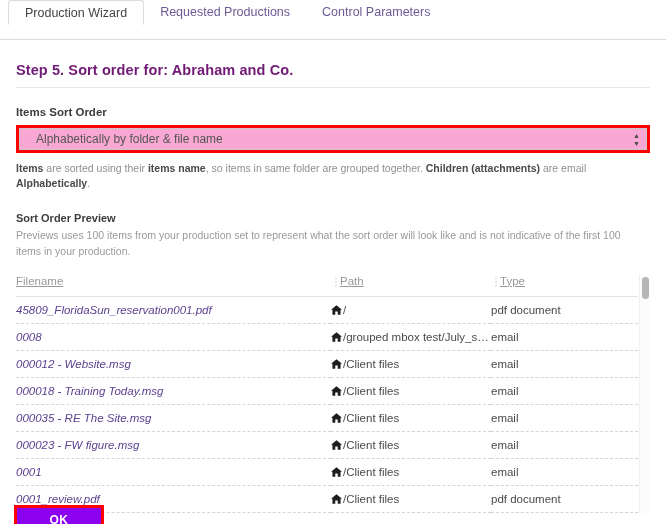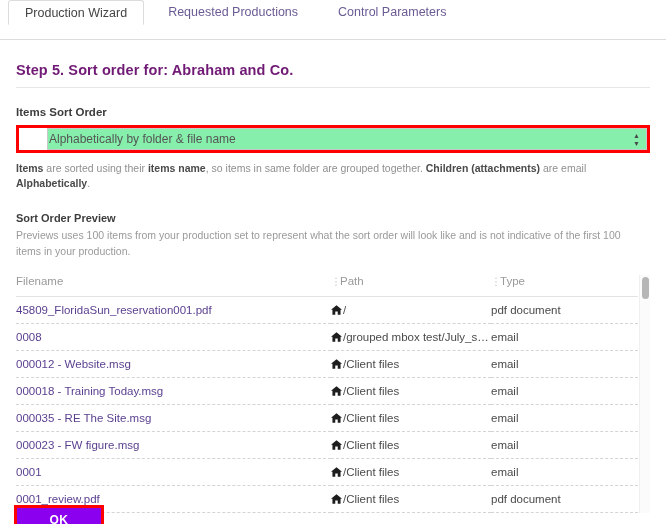"Production Wizard" .tabs { gap: 8px -> none }
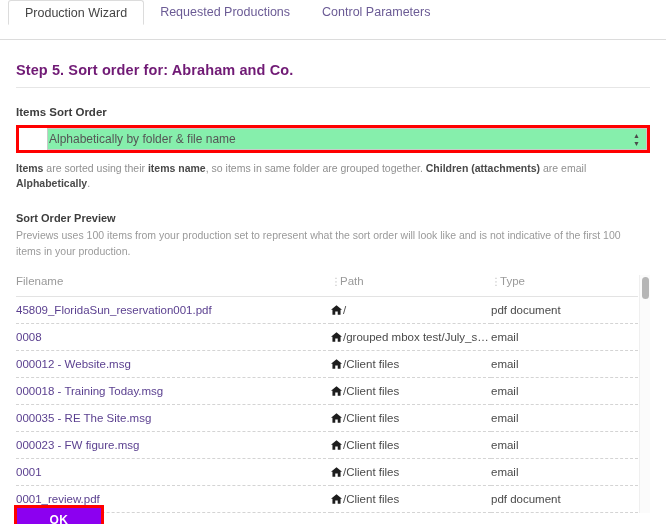"Alphabetically by folder & file" .select-inner { background: #86efac -> #f9a8d4; margin-left: 28px -> none; padding-left: 1px -> 16px }
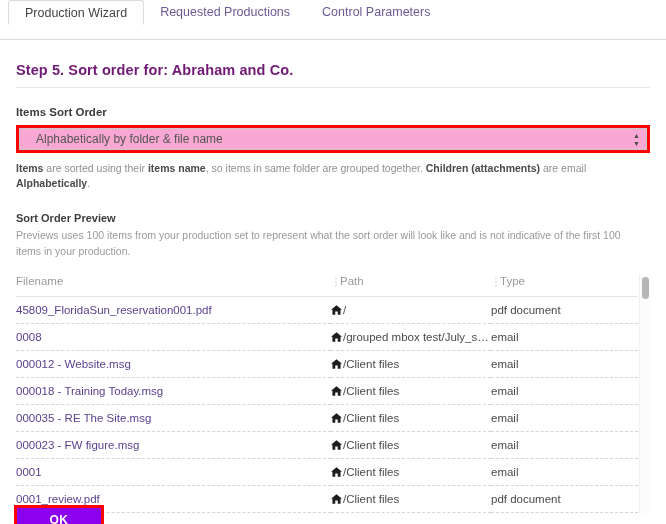"Filename" table.preview th { text-decoration: none -> underline }
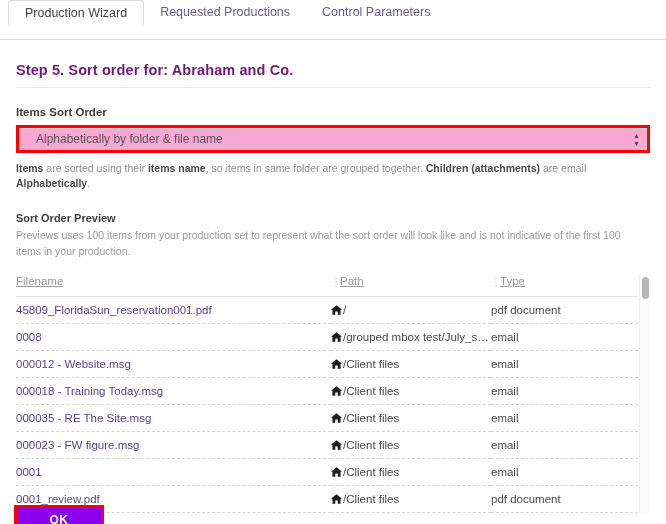"45809_FloridaSun_reservation001.pdf" td.filename a { font-style: none -> italic }
